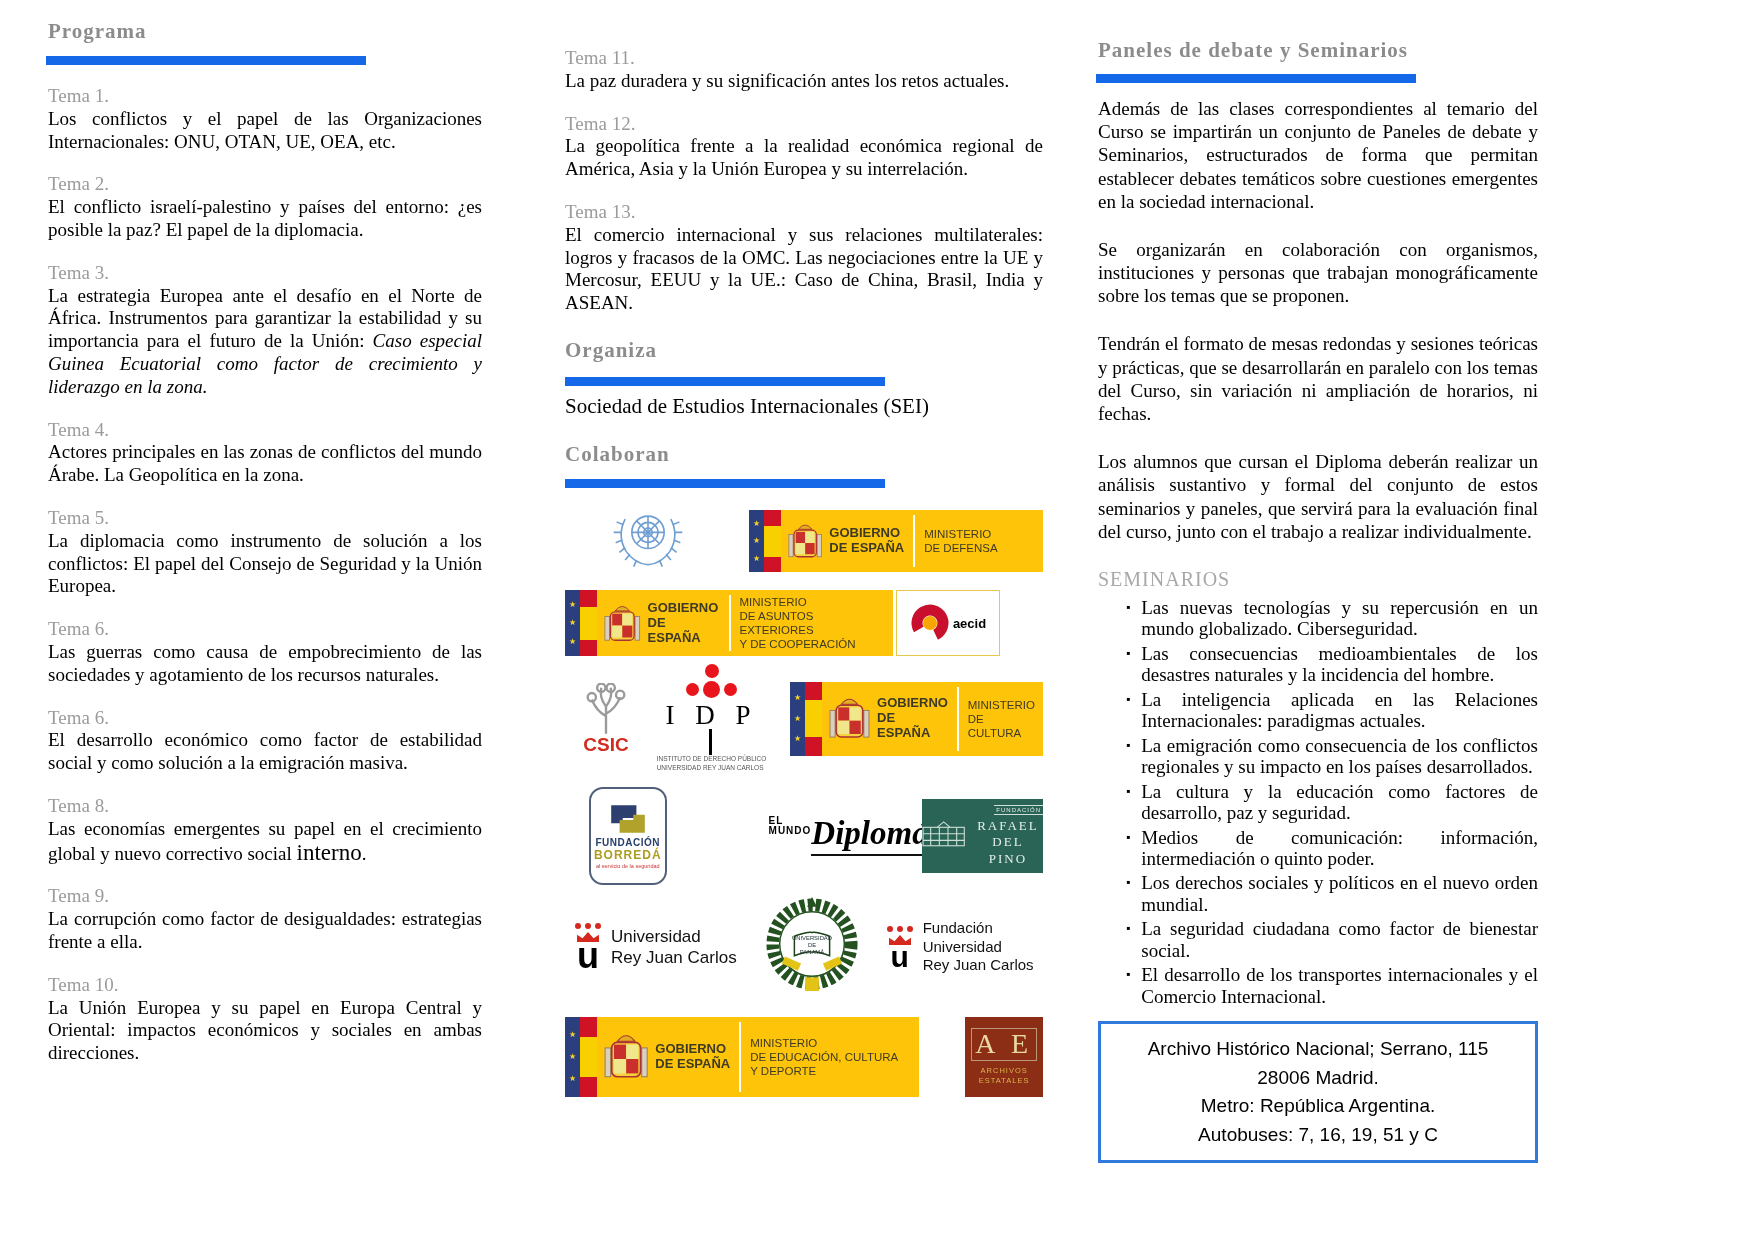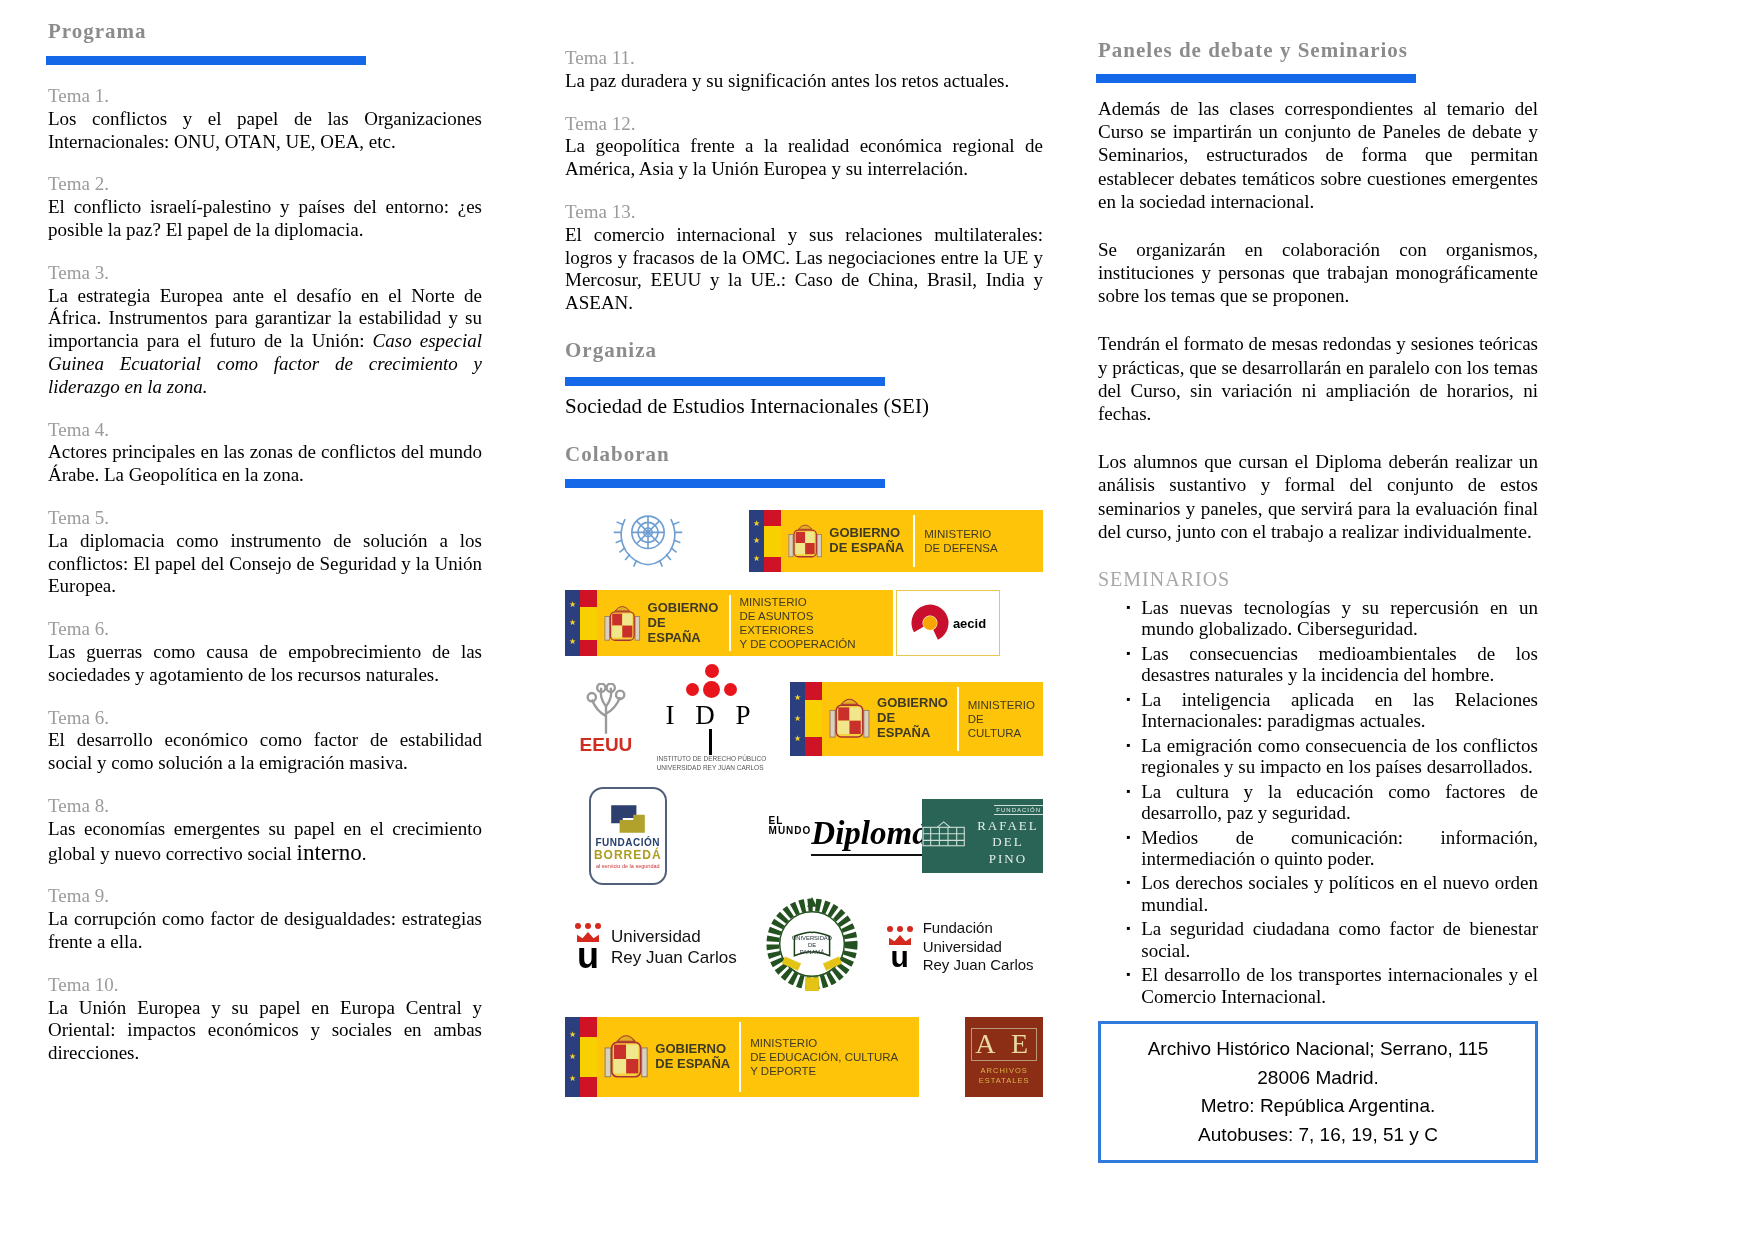"EEUU" b.csic-t { text: EEUU -> CSIC }
